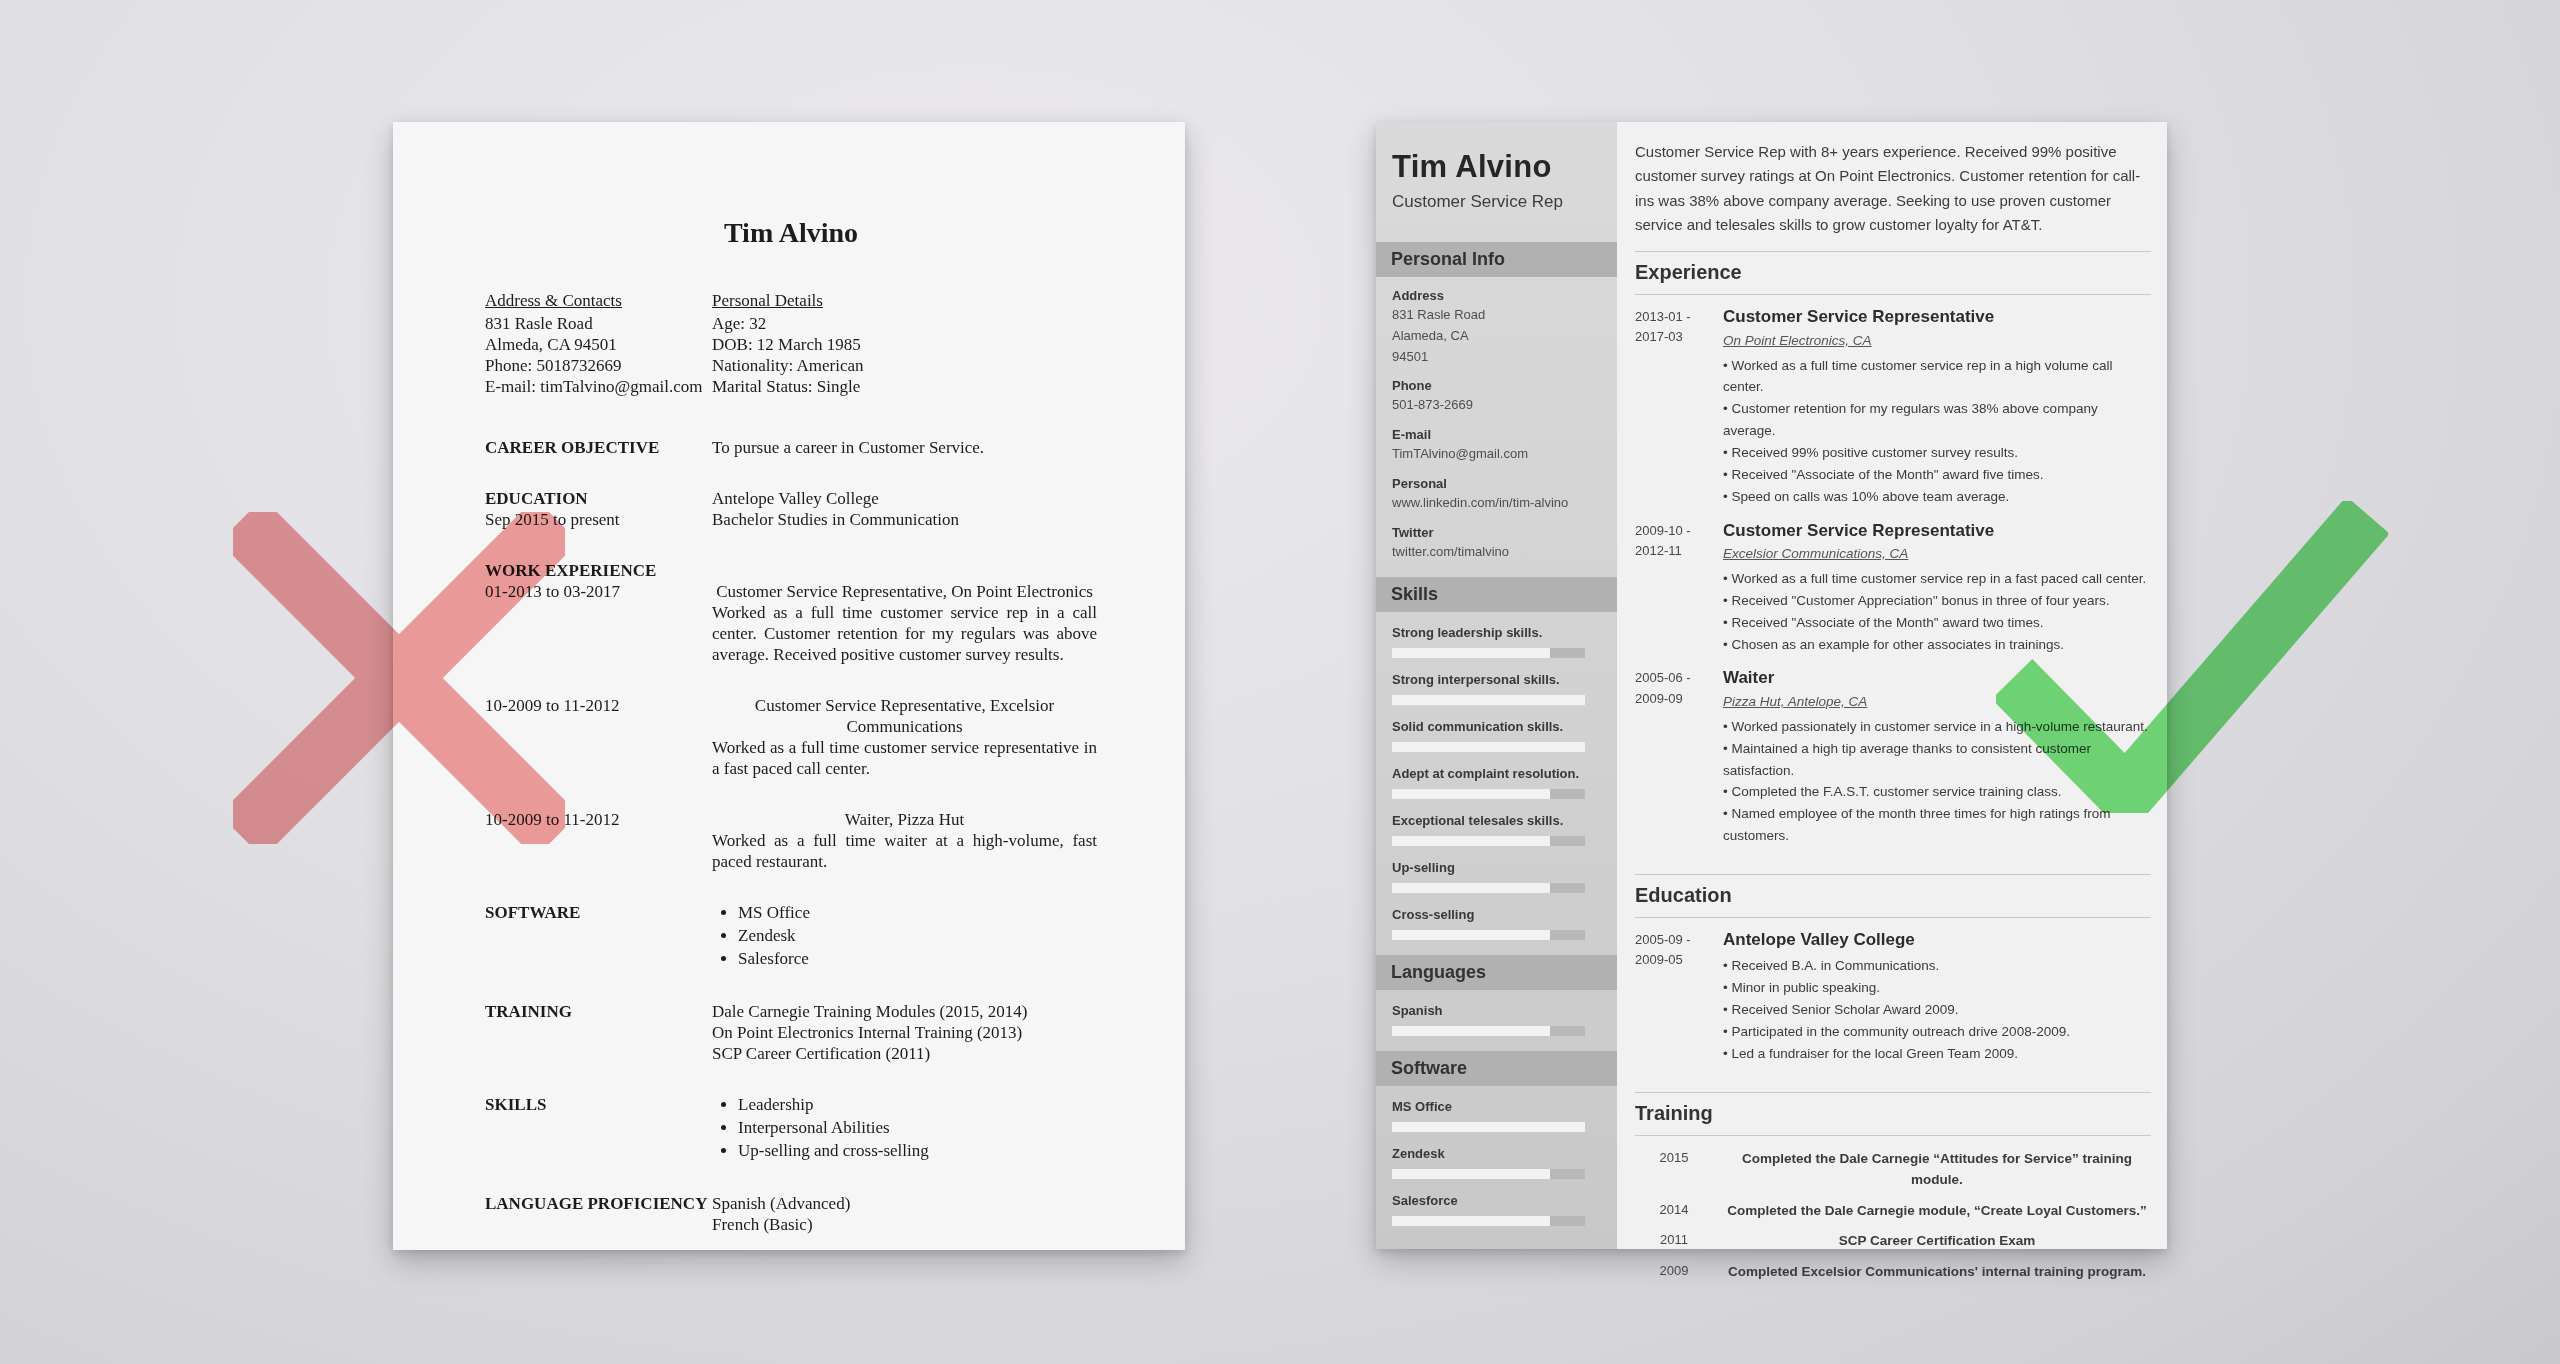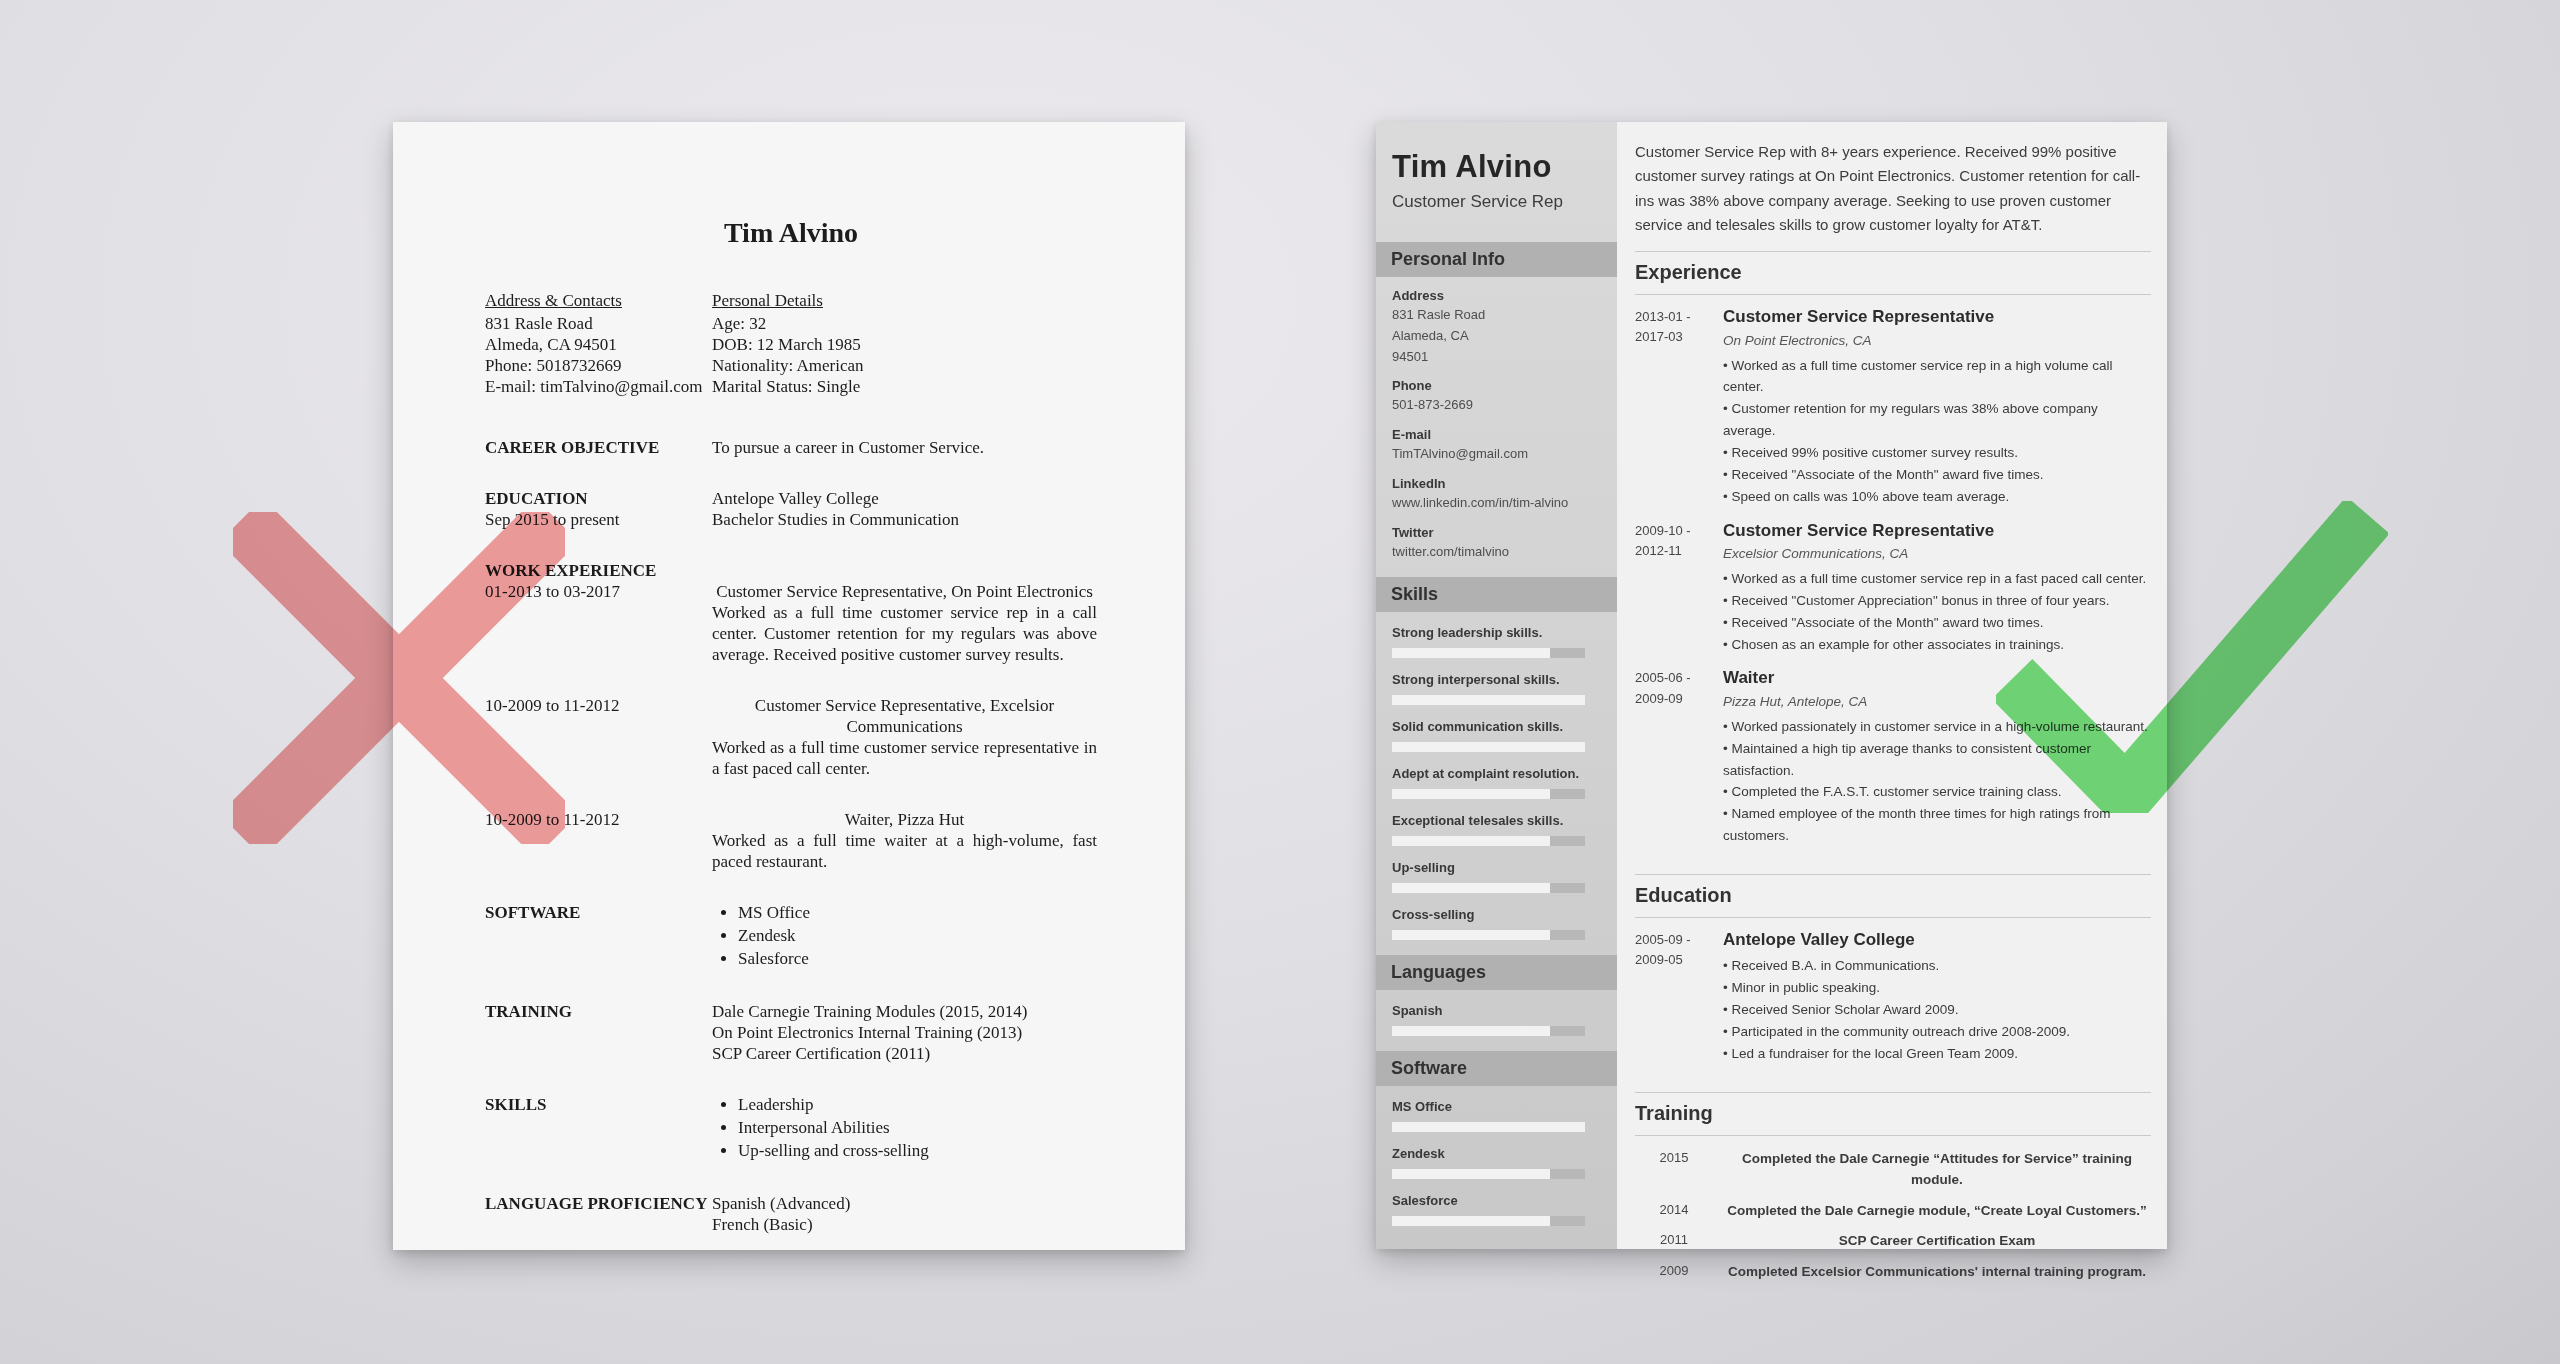"On Point Electronics, CA" .esub { text-decoration: none -> underline }
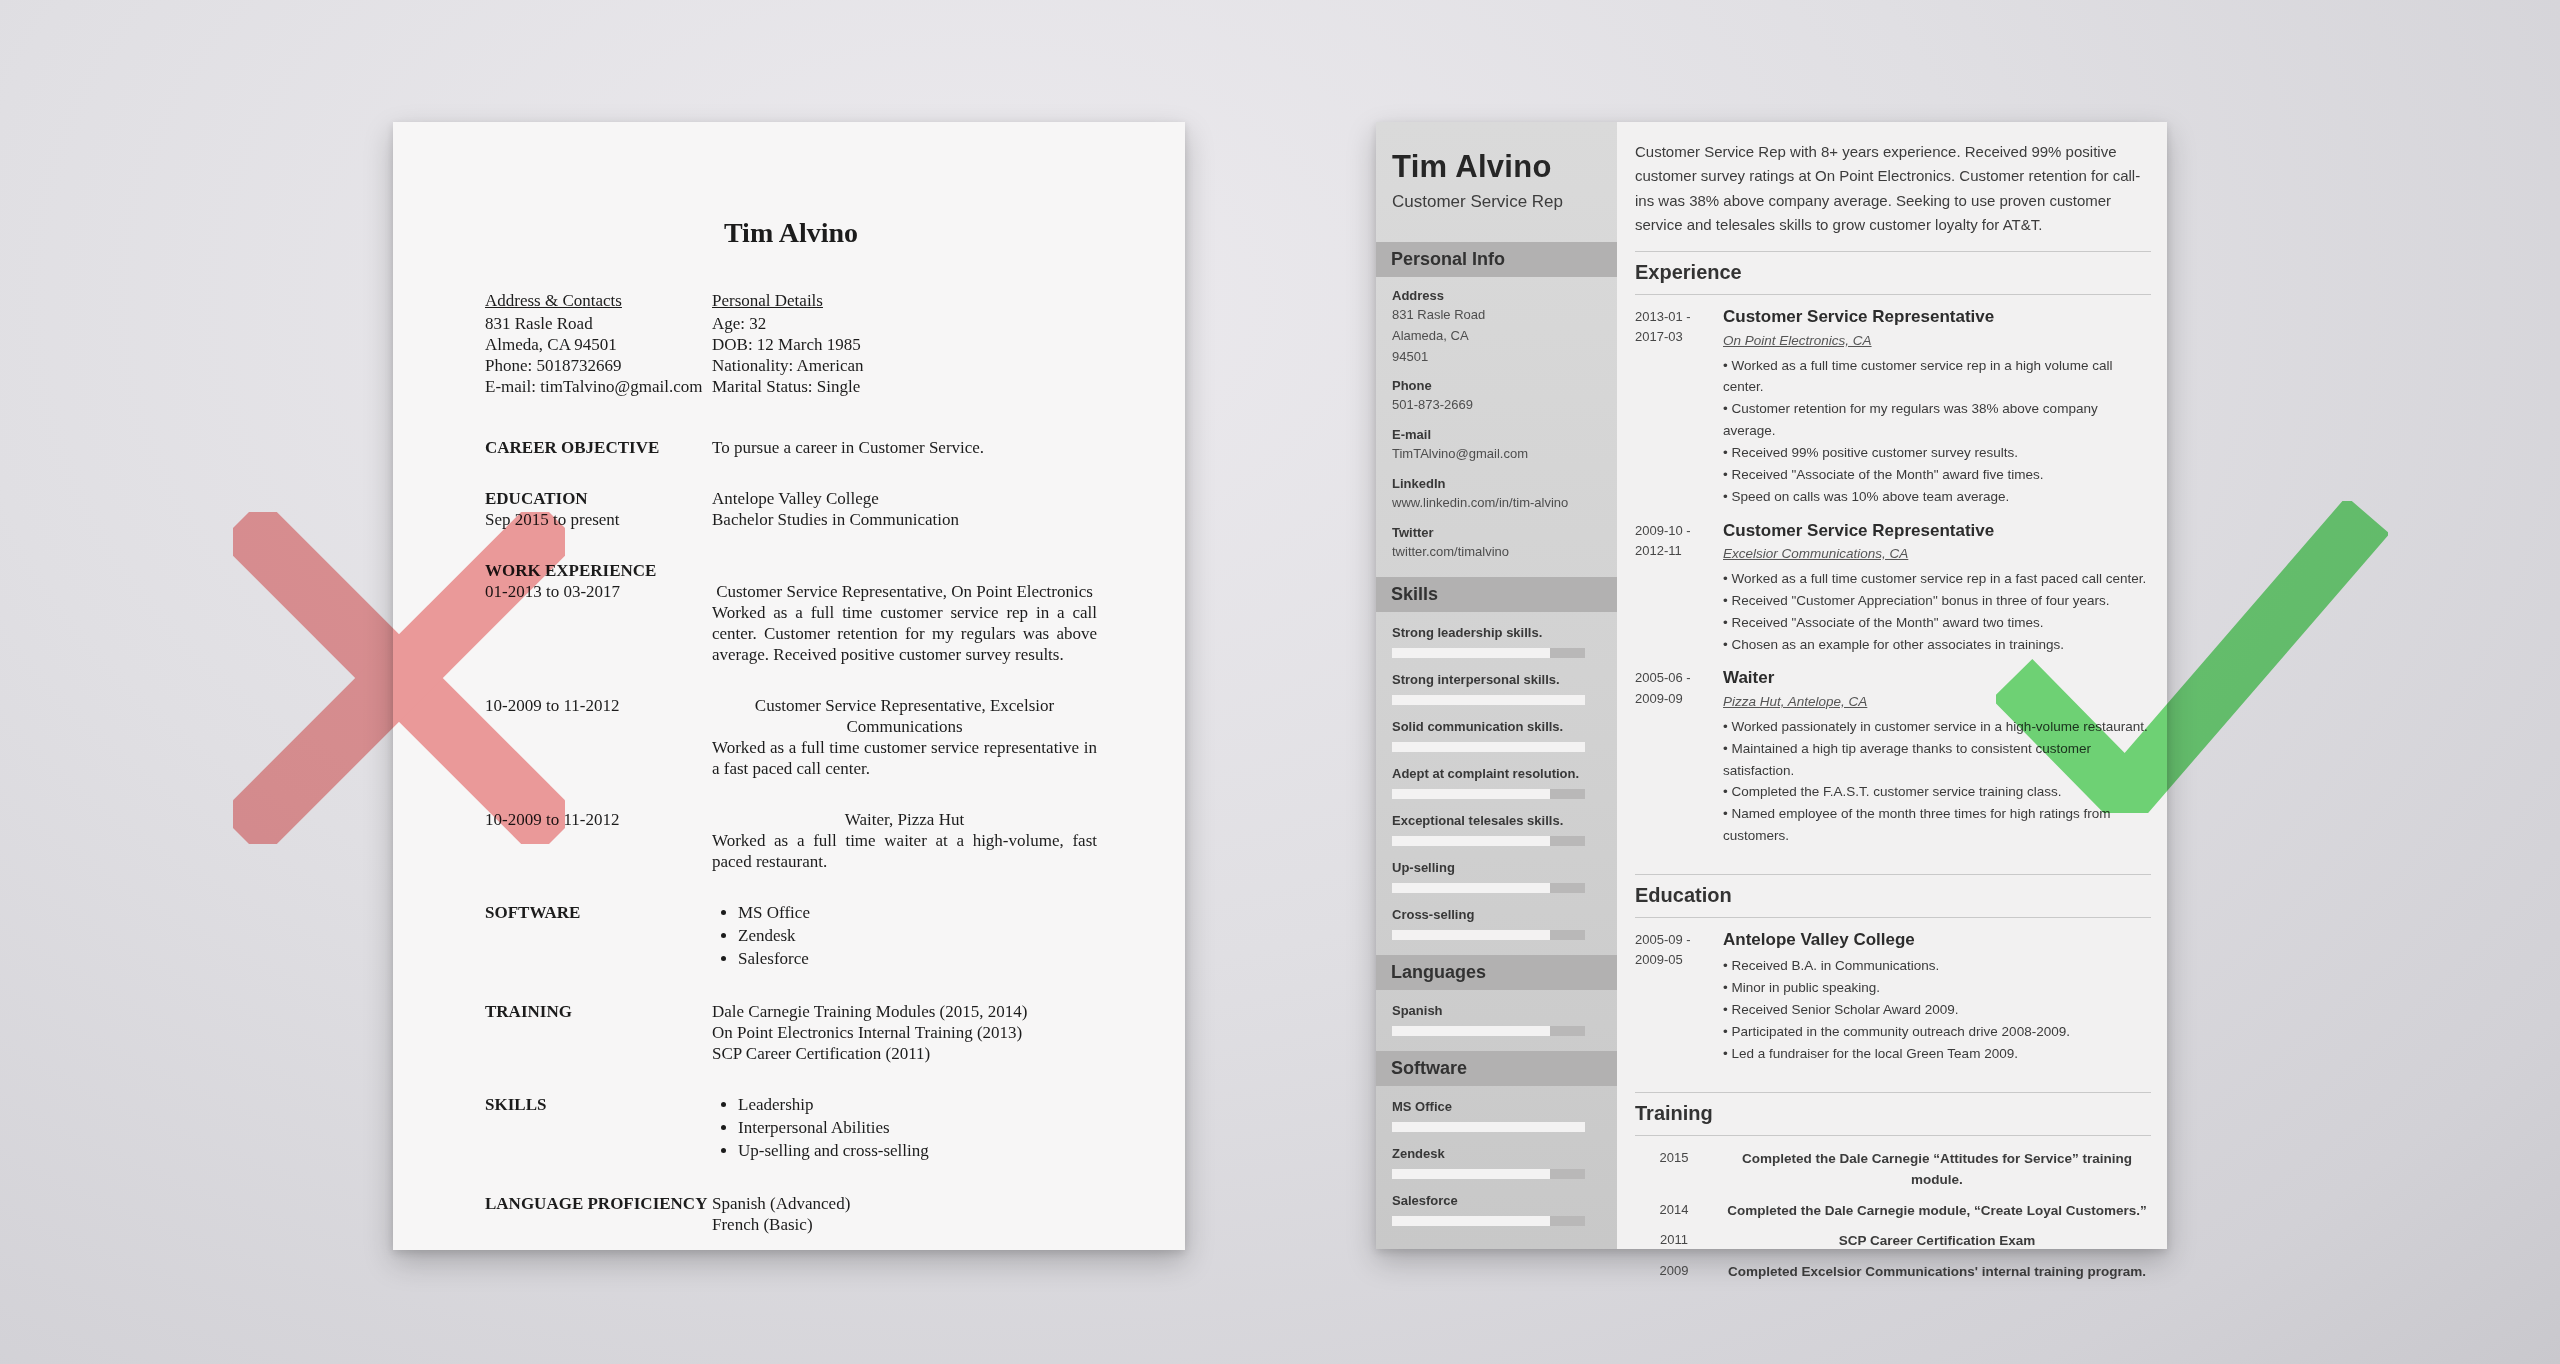"LinkedIn" div.fl { text: LinkedIn -> Personal }
